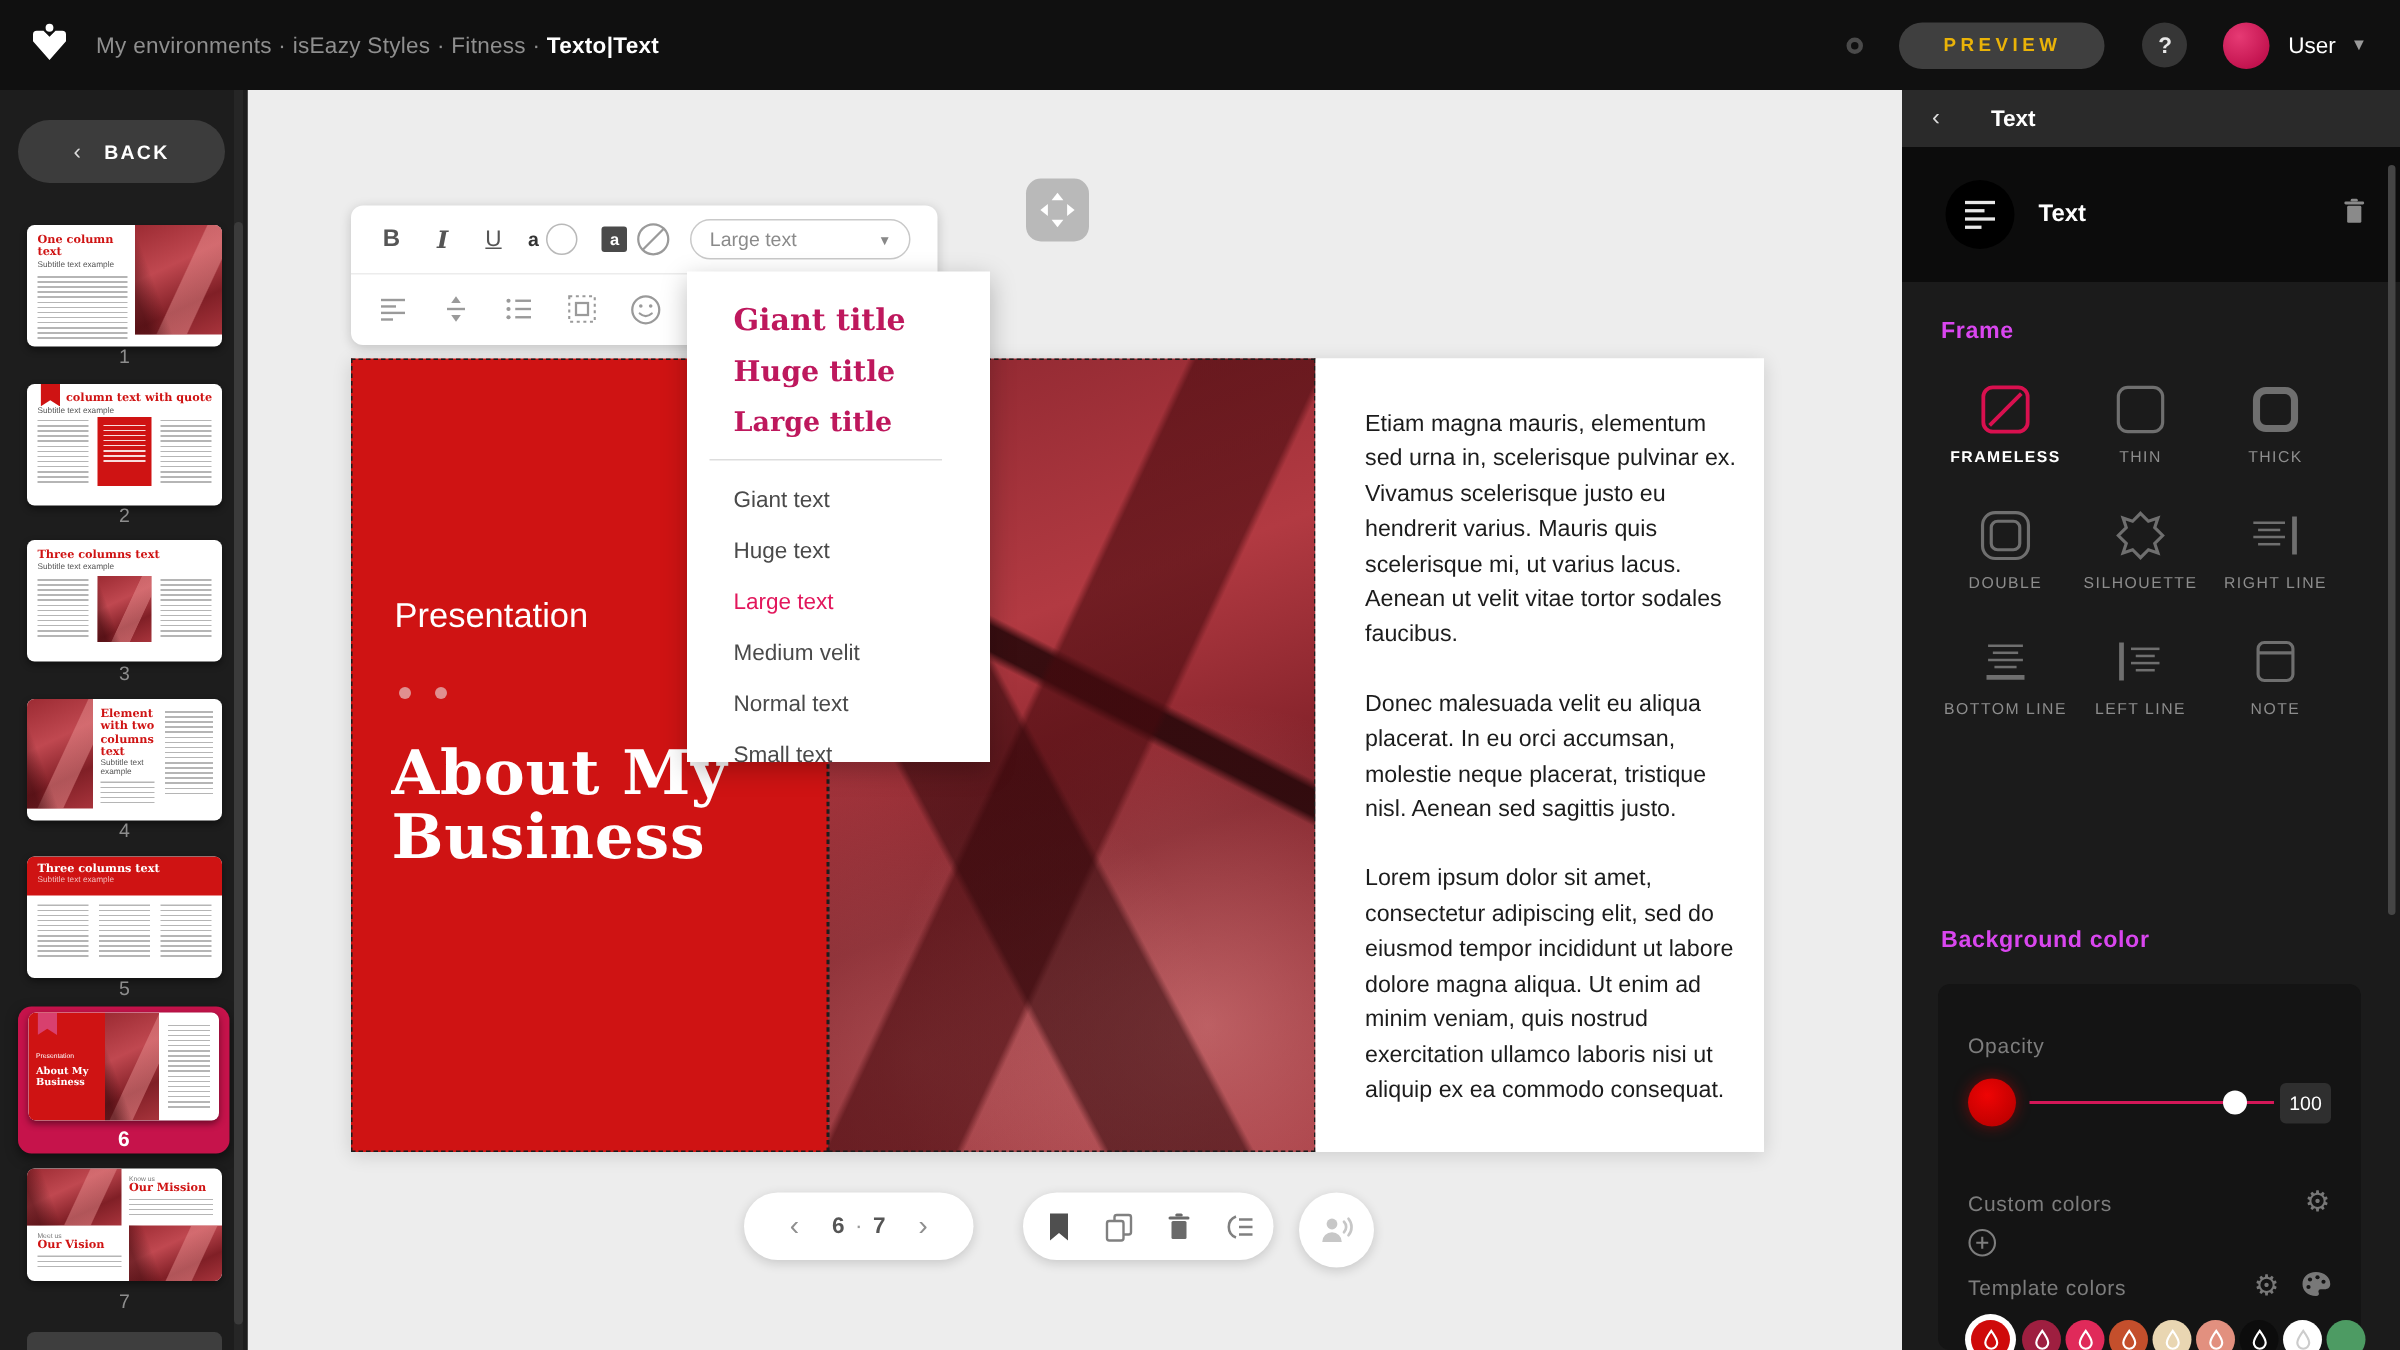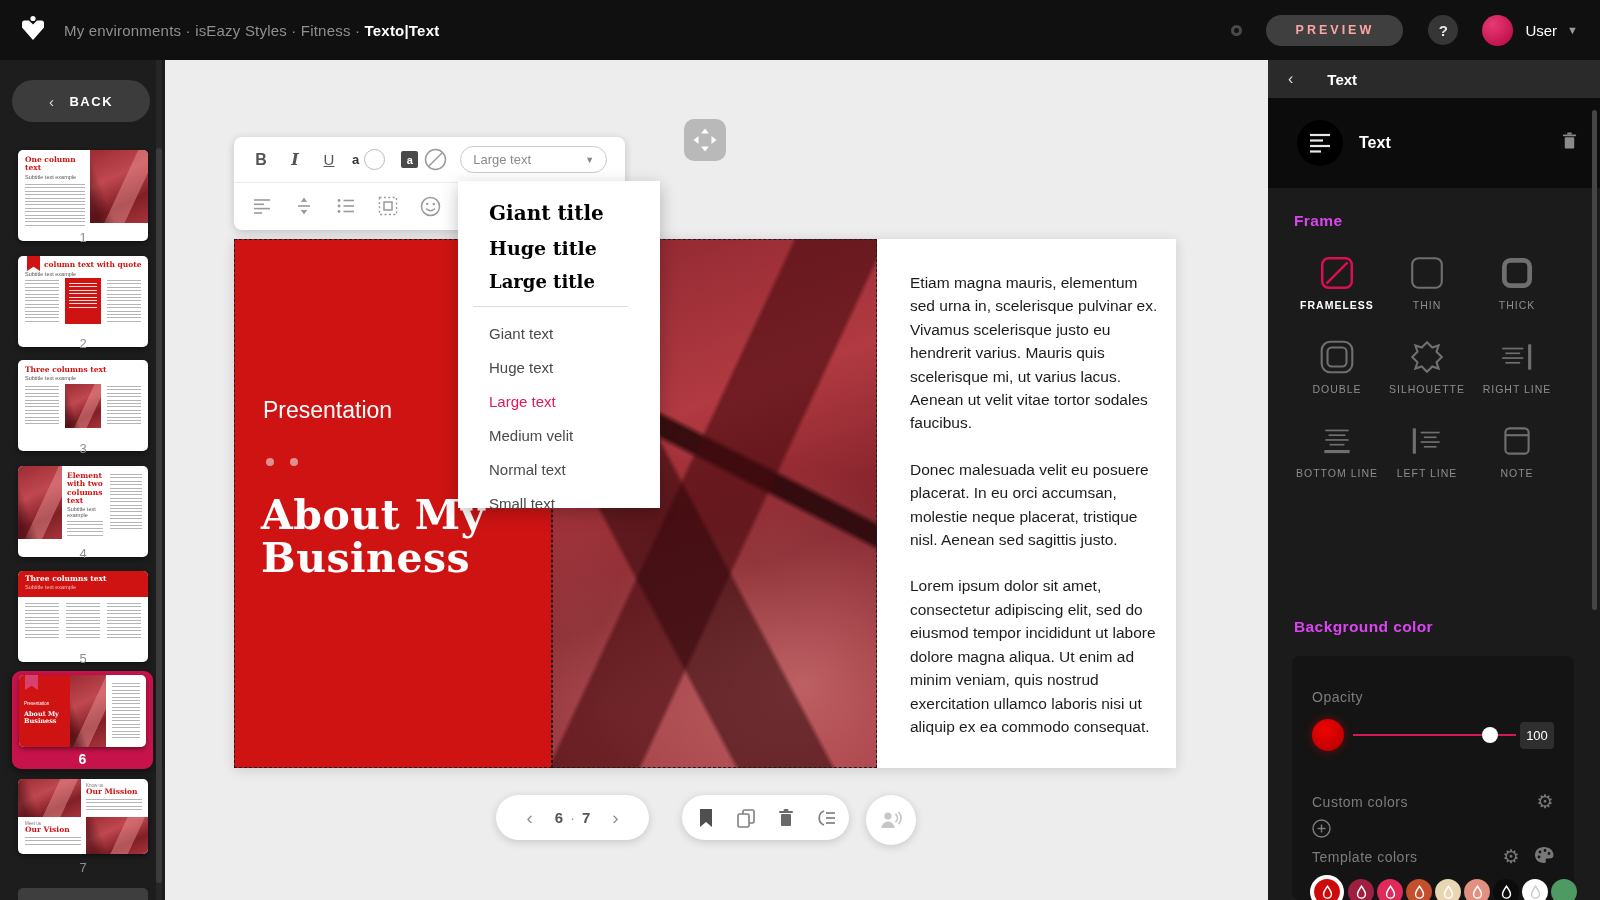"PREVIEW" .preview { color: #fca5a5 -> #eab308 }
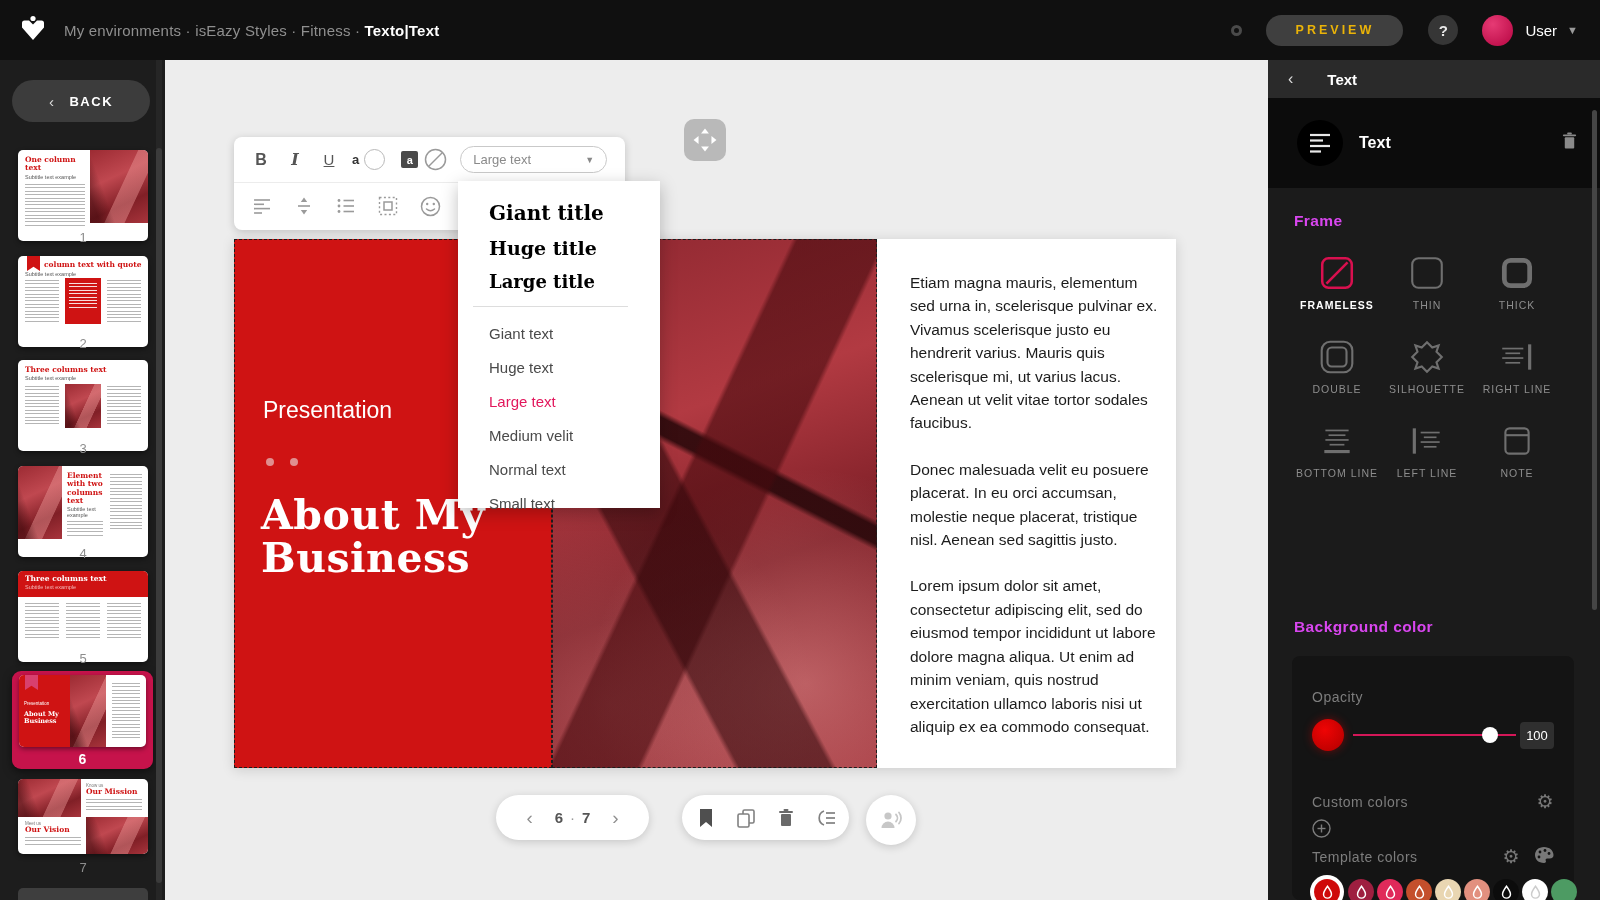"One column text" .thumb { height: 91px -> 81px }
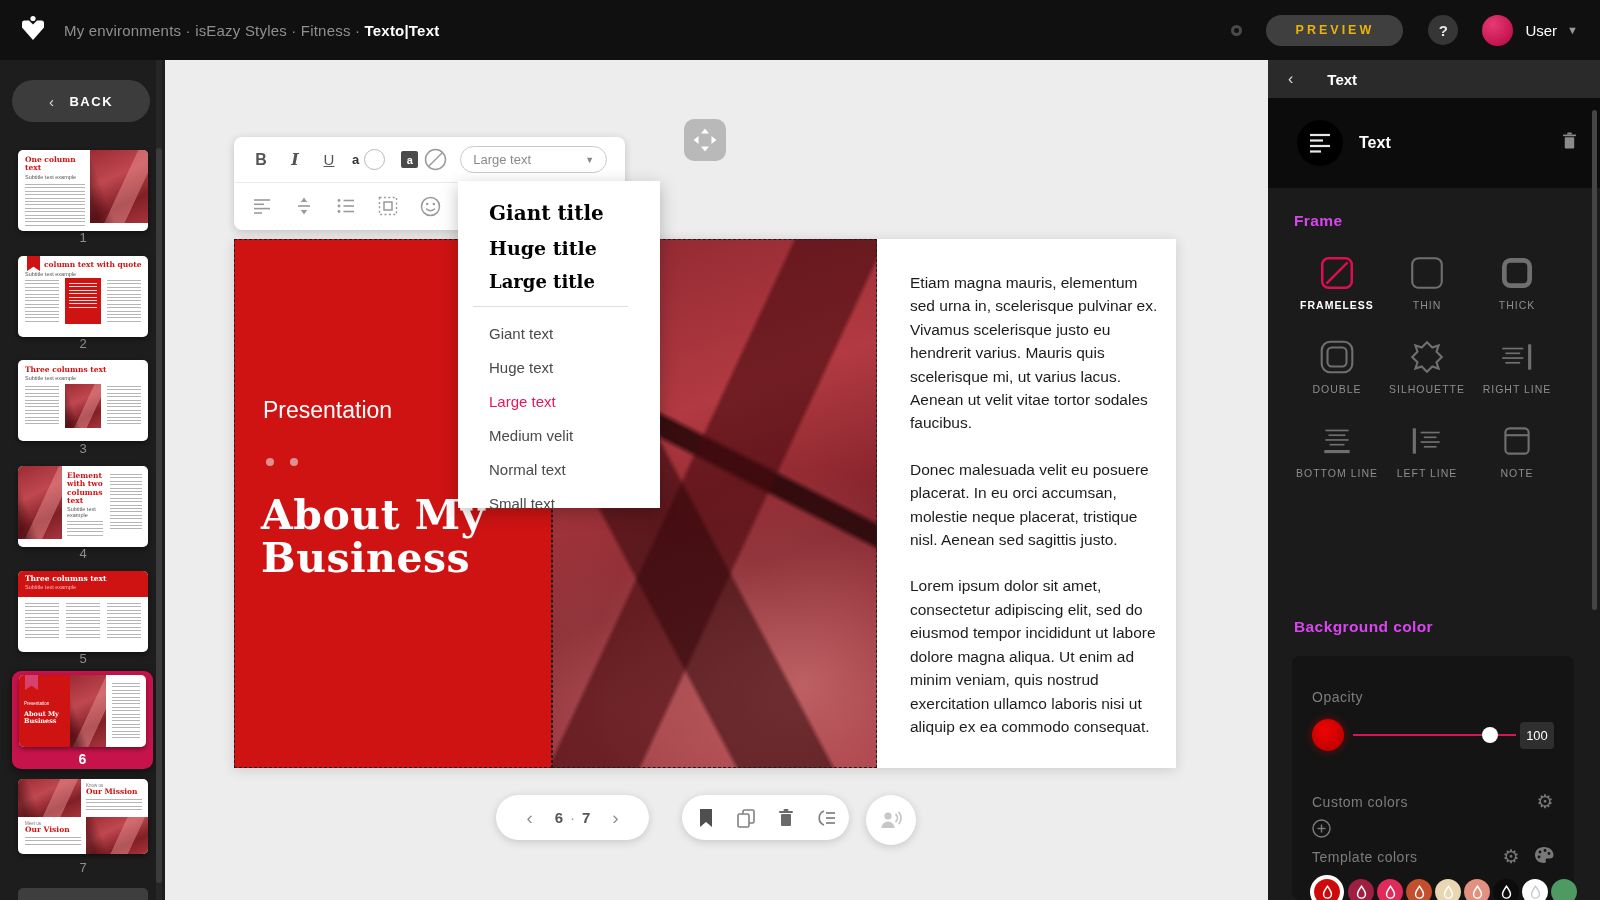"Giant title" .mi-title { color: #000000 -> #be185d }
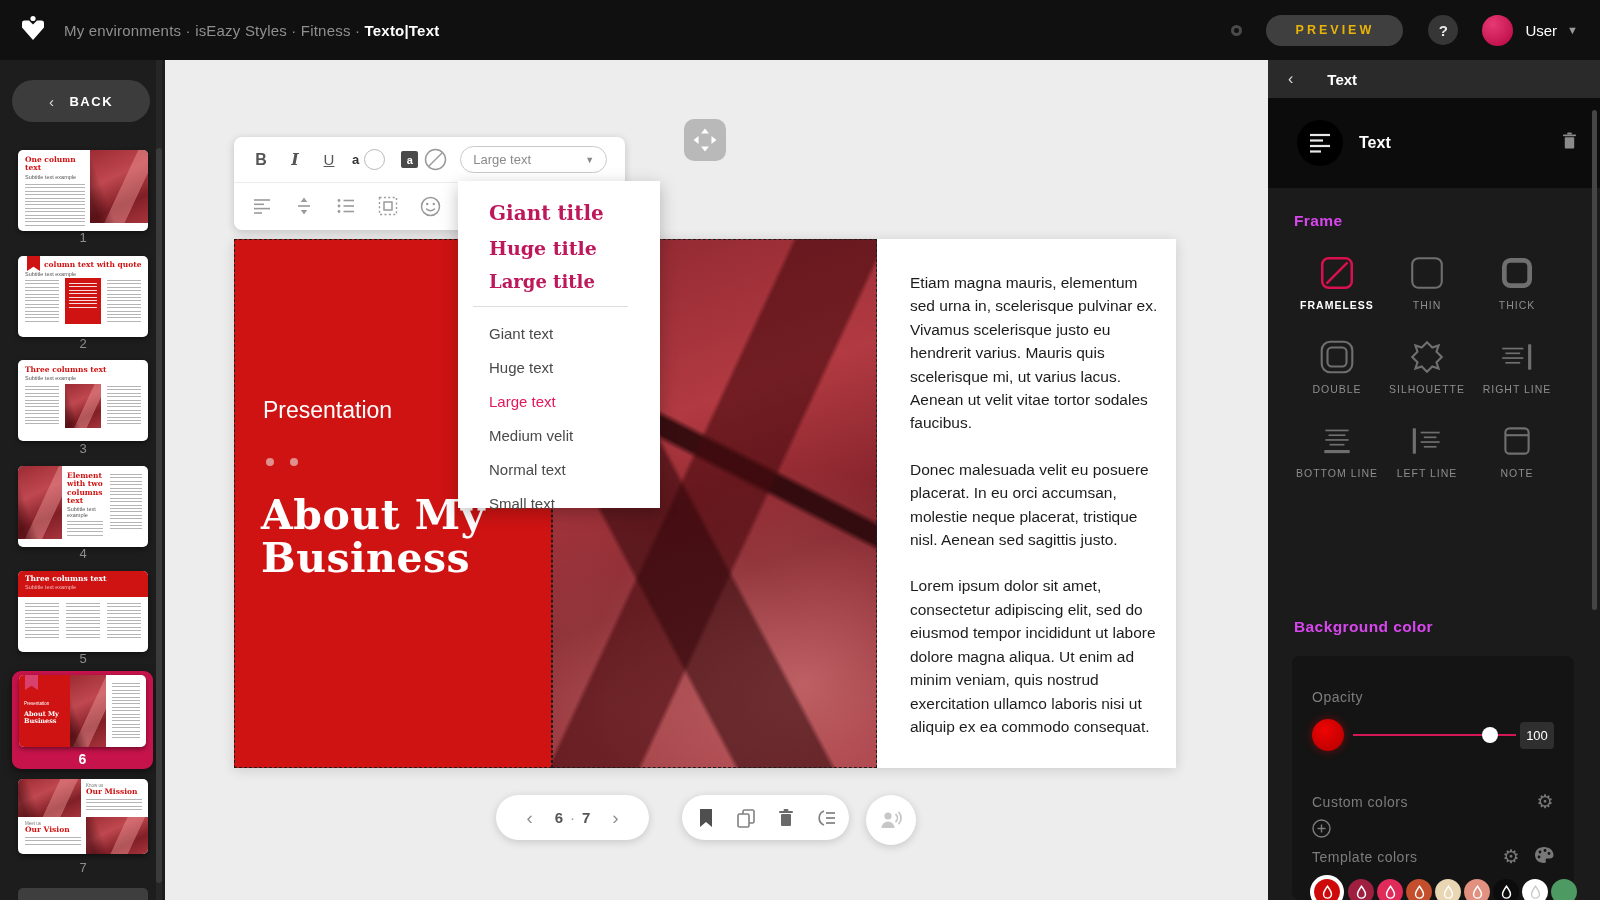"Donec malesuada velit eu posuere" p { text: posuere -> aliqua }
